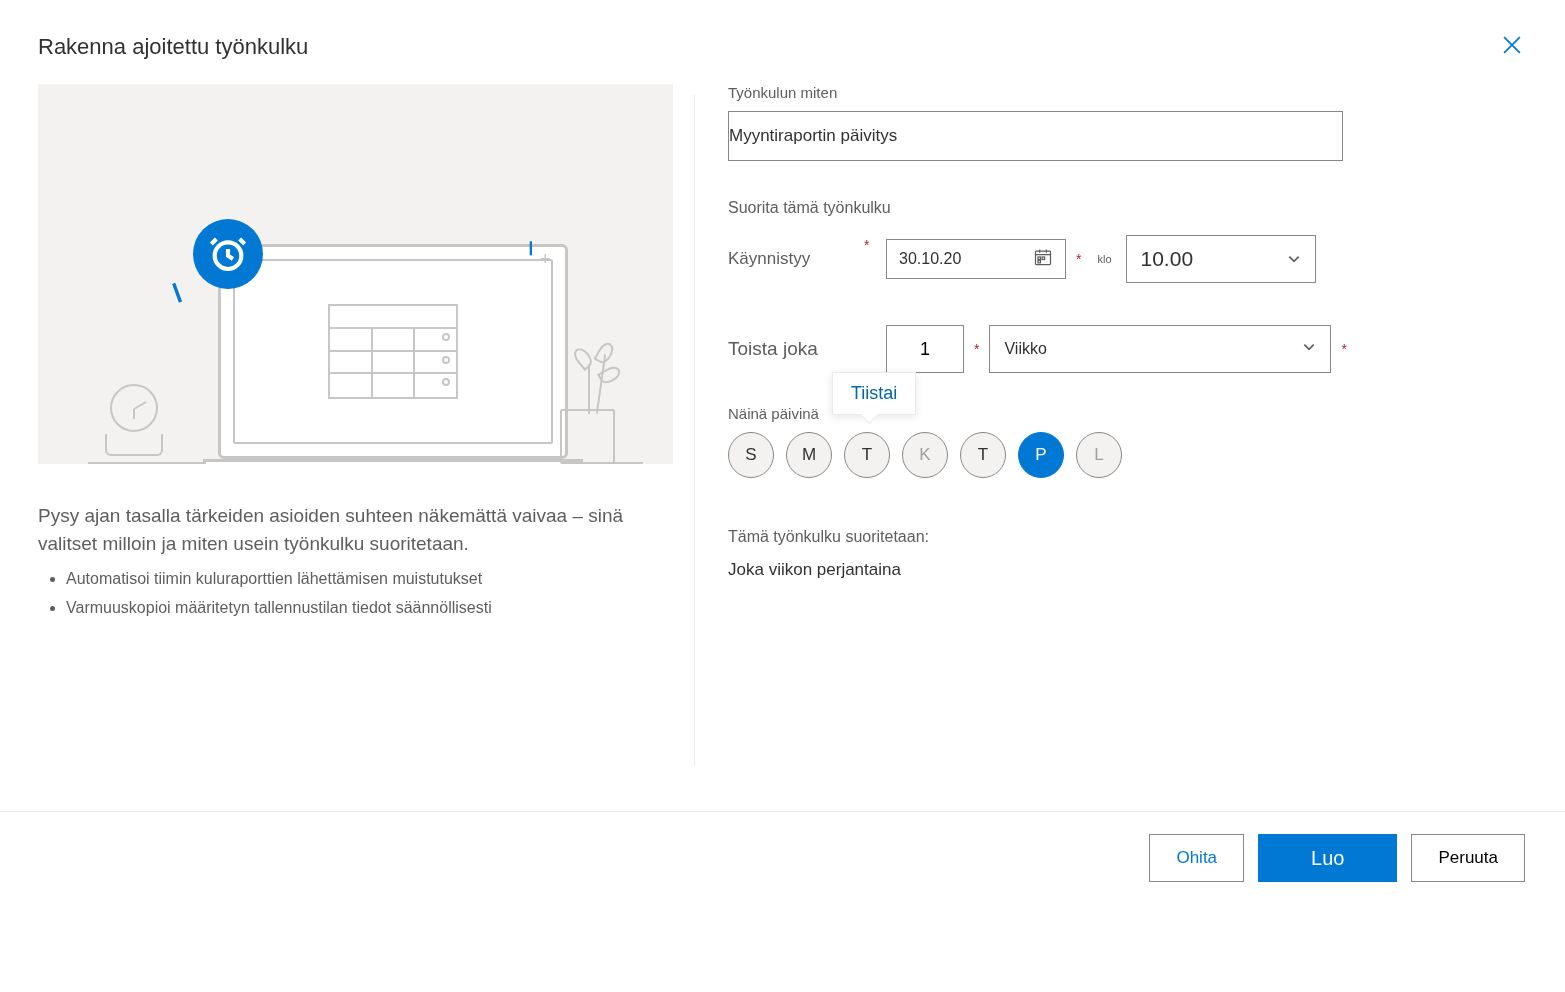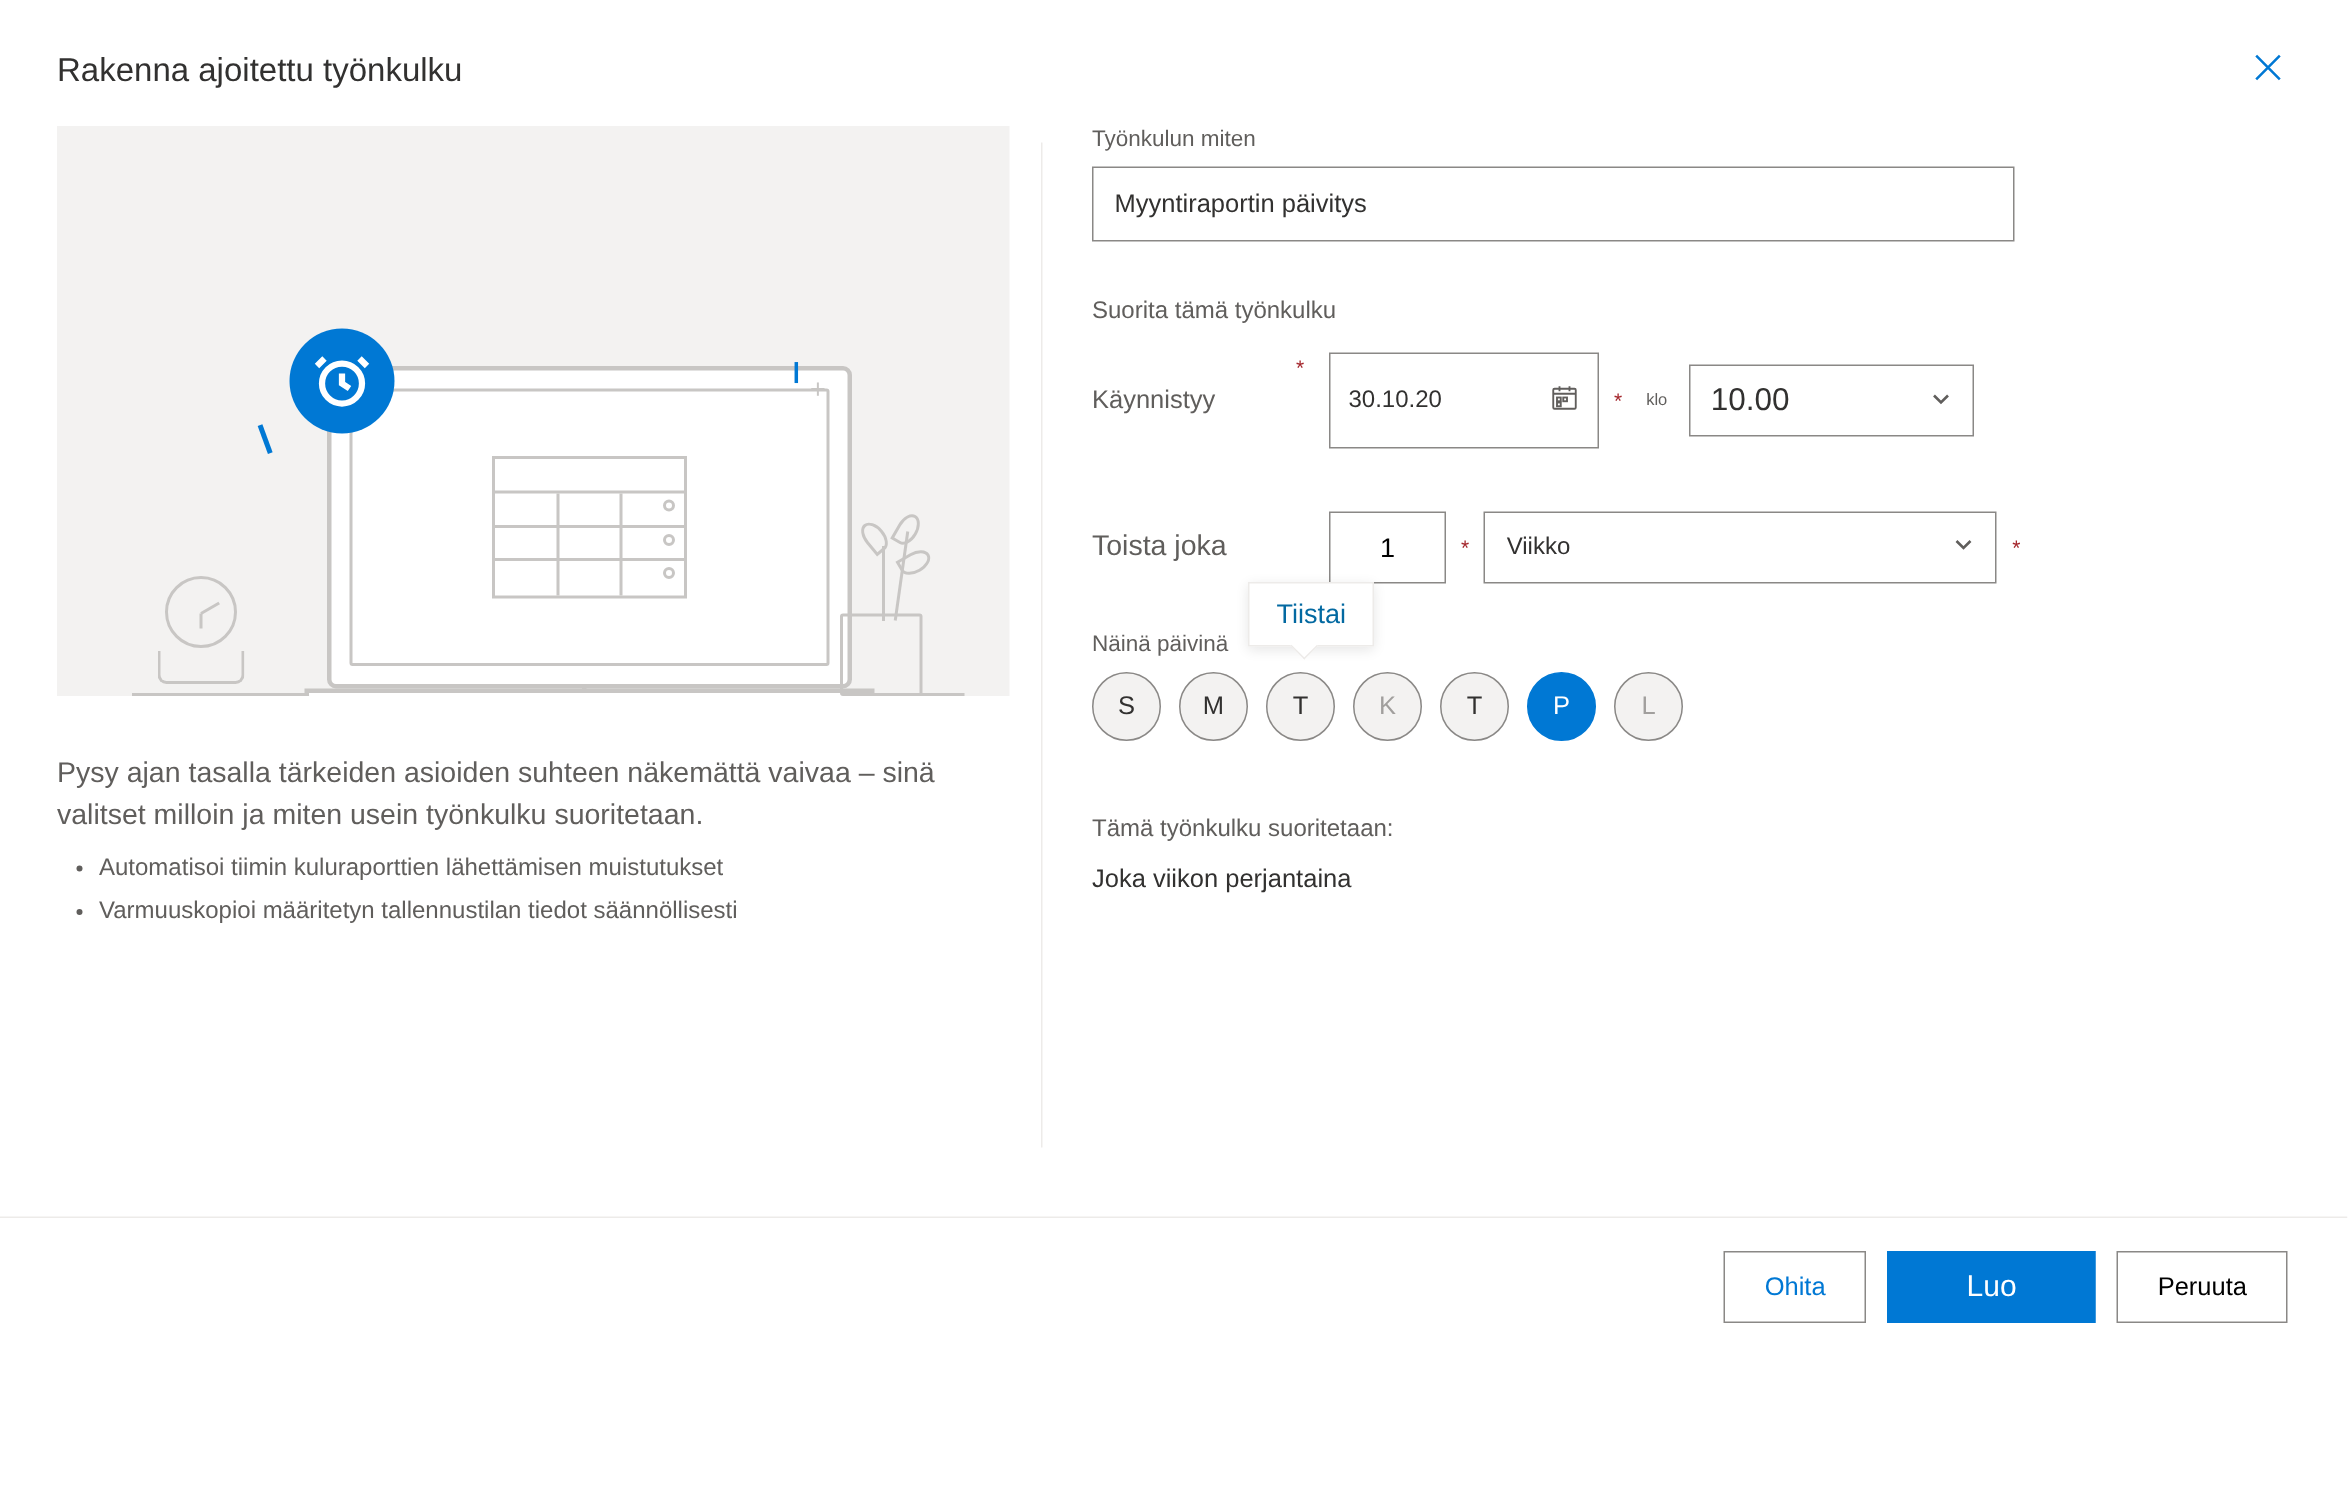"Myyntiraportin päivitys" .text-input { padding: 0 14px -> 0 0 }
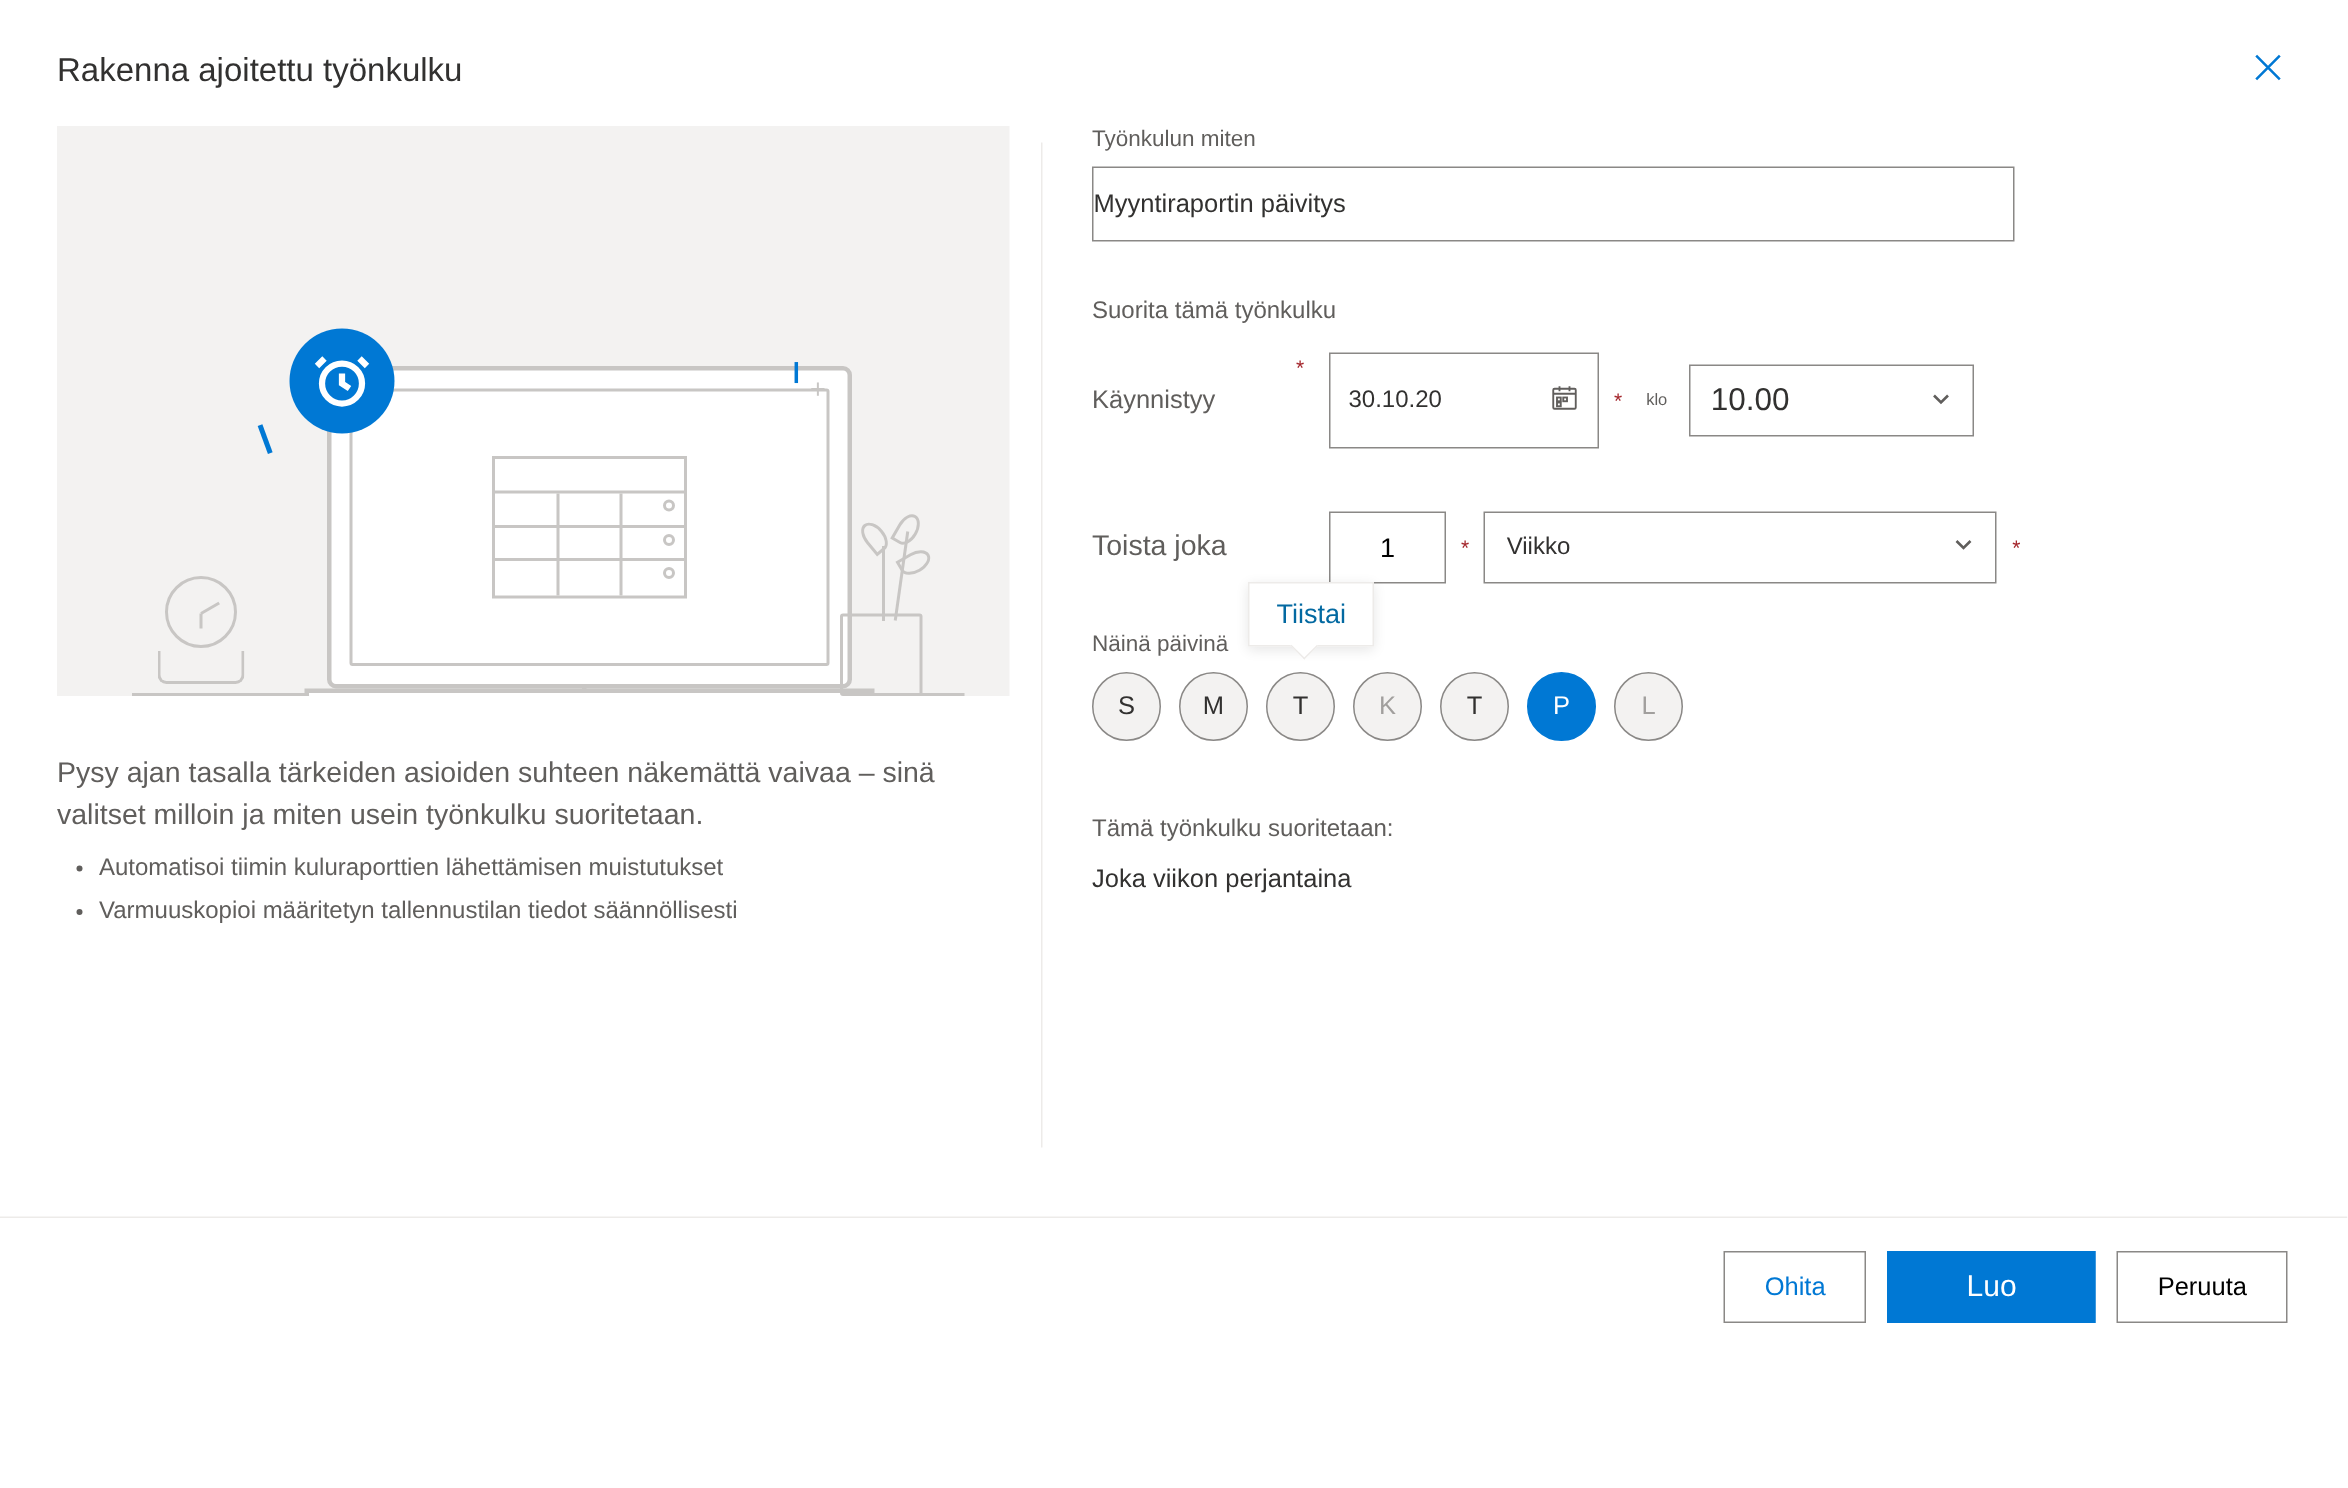"30.10.20" .date-input { height: 64px -> 40px }
